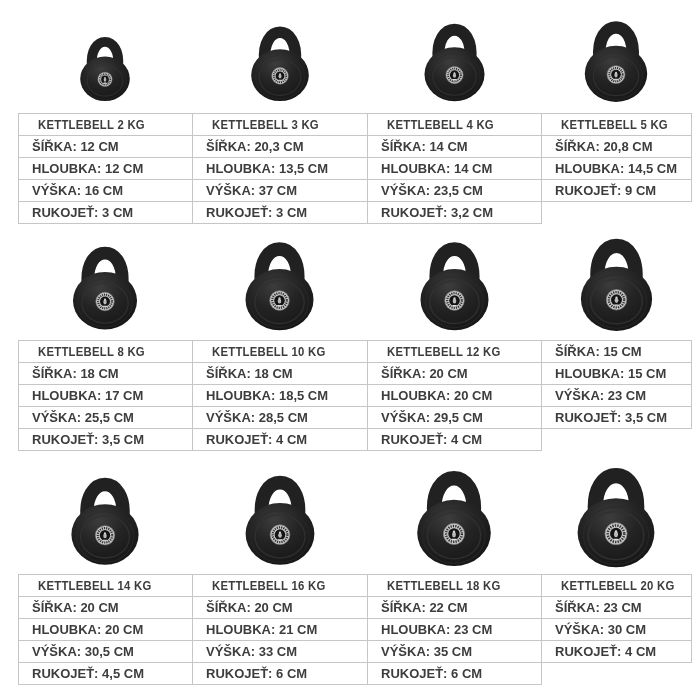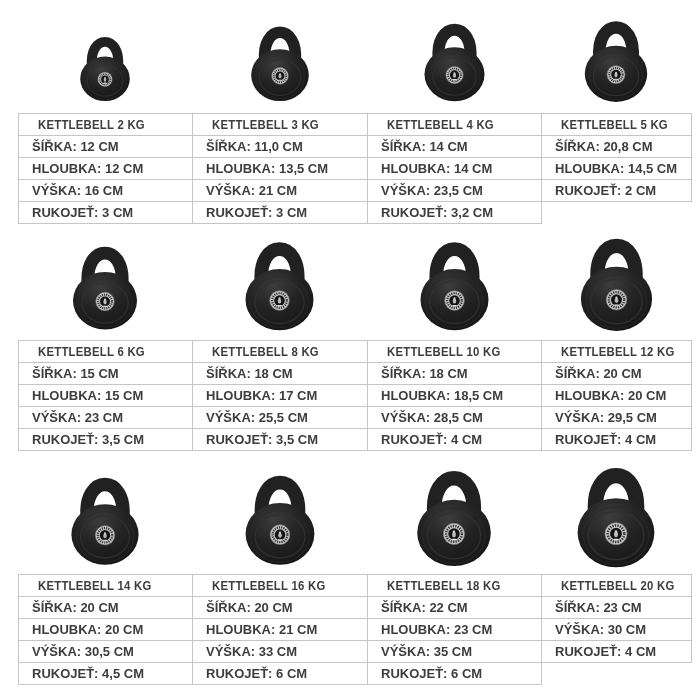"ŠÍŘKA: 11,0 CM" span { text: 11,0 -> 20,3 }
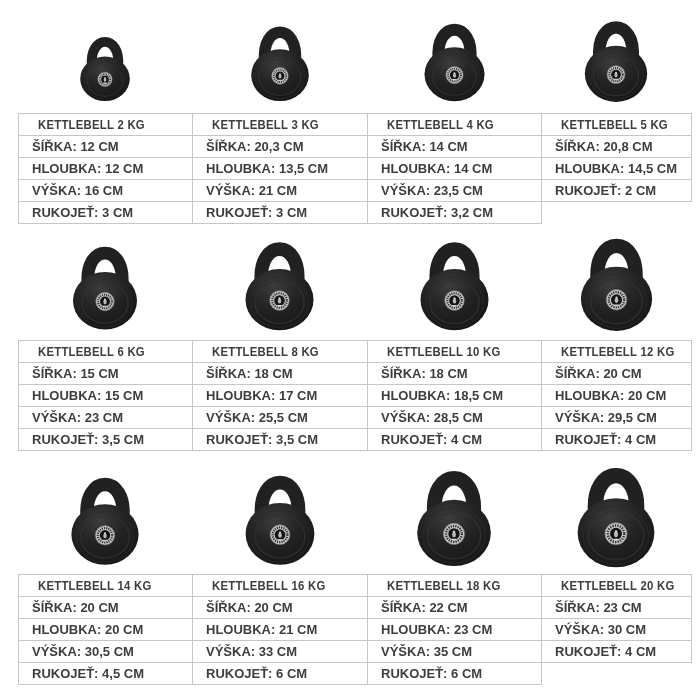"VÝŠKA: 21 CM" span { text: 21 -> 37 }
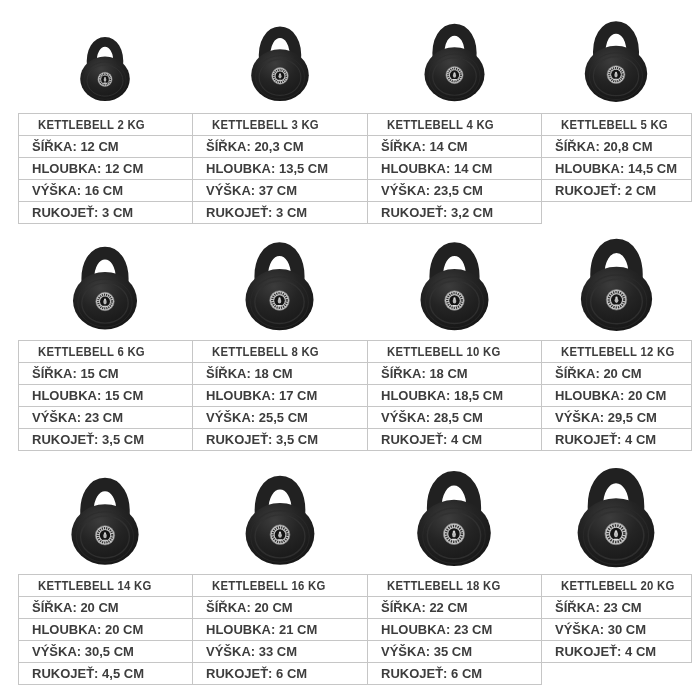"RUKOJEŤ: 2 CM" span { text: 2 -> 9 }
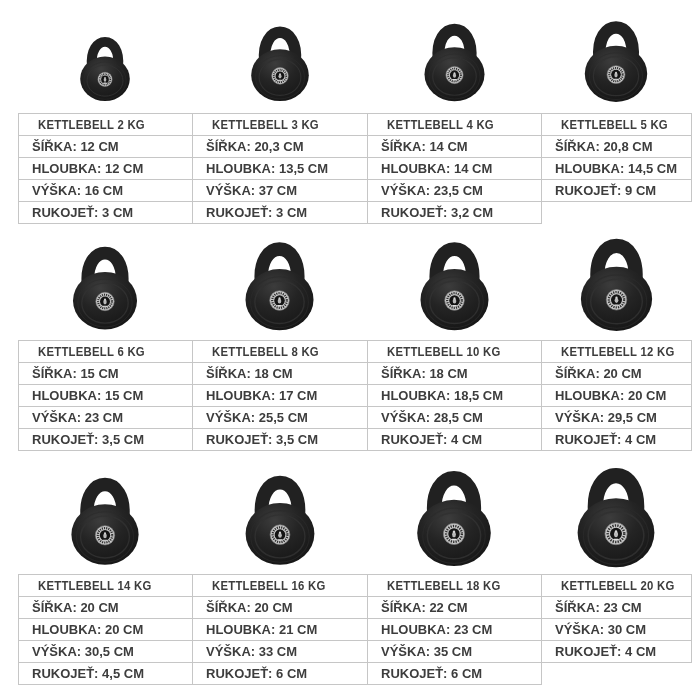"KETTLEBELL 6 KG" div.cell { html: <div><span>KETTLEBELL 6 KG</span></div> -> none }
